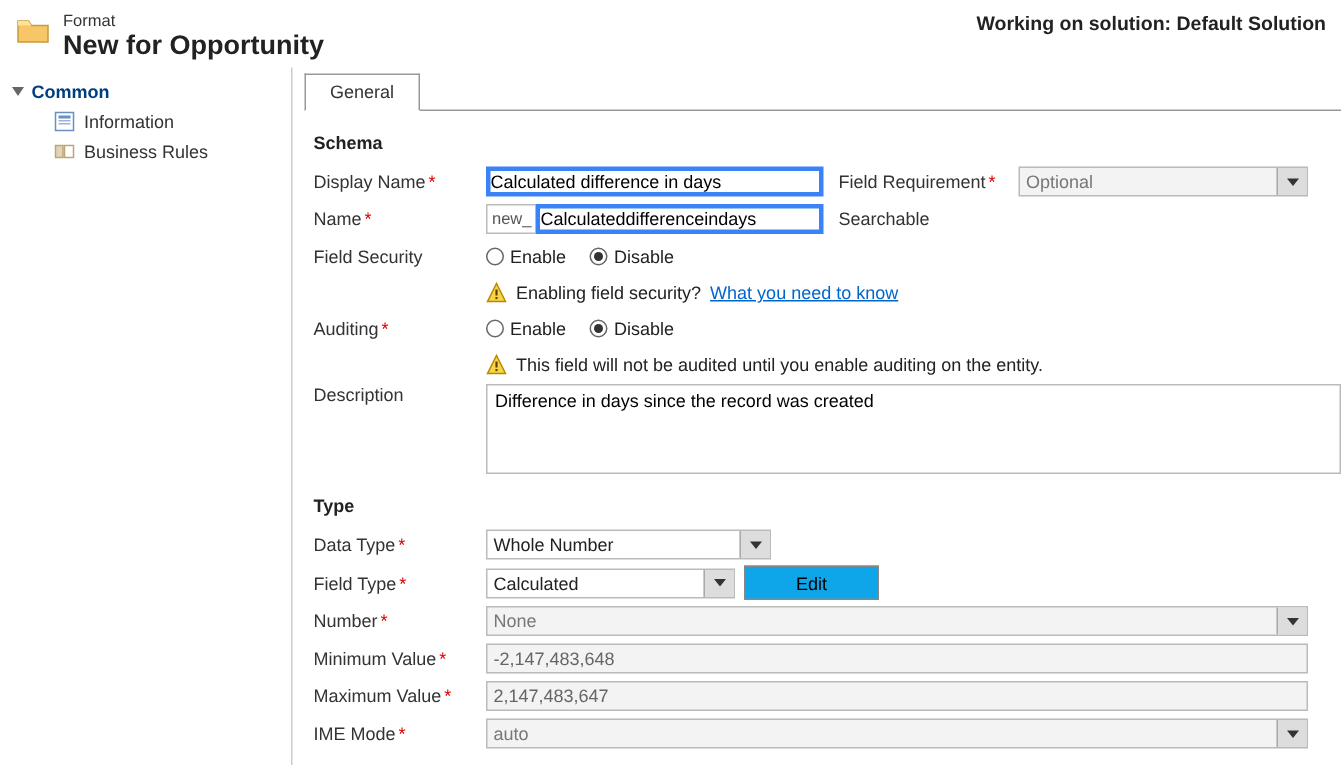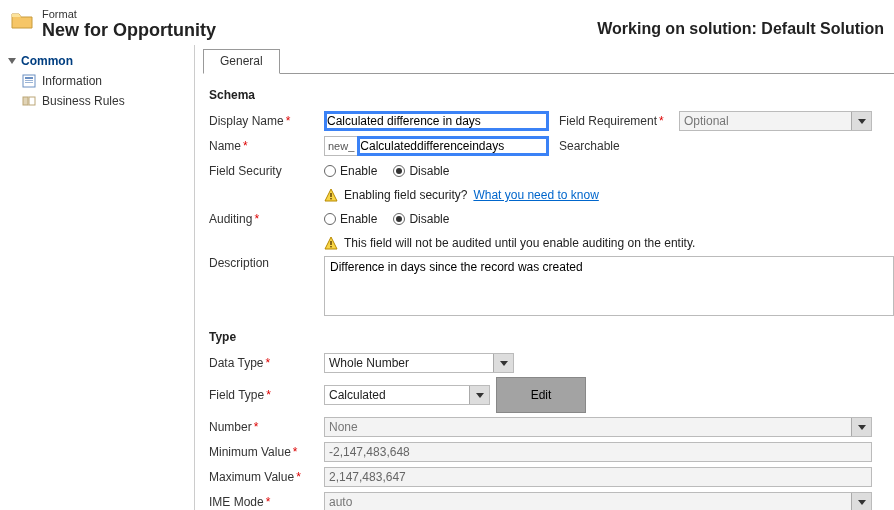"Working on solution: Default Solution" .header-right { font-size: 16px -> 13px; margin-top: 12px -> 0 }
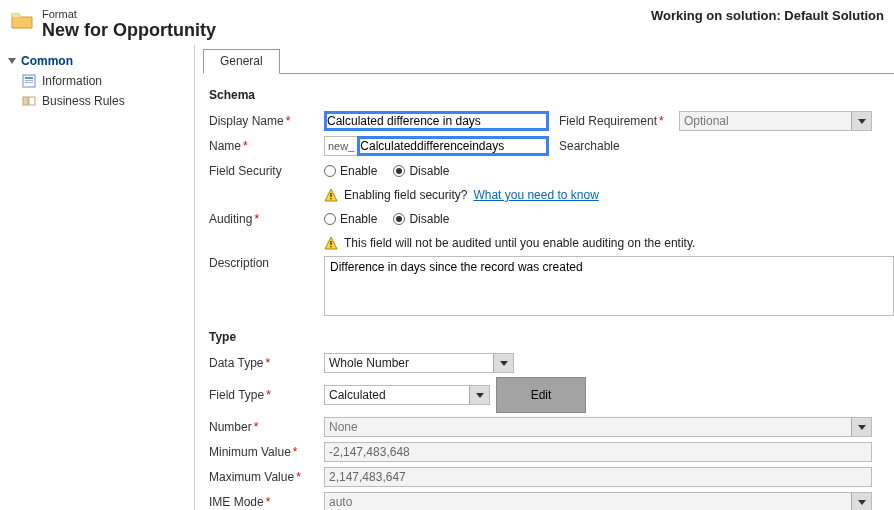"Information" .sidebar-item { padding: 3px 8px 3px 22px -> 3px 8px 3px 36px }
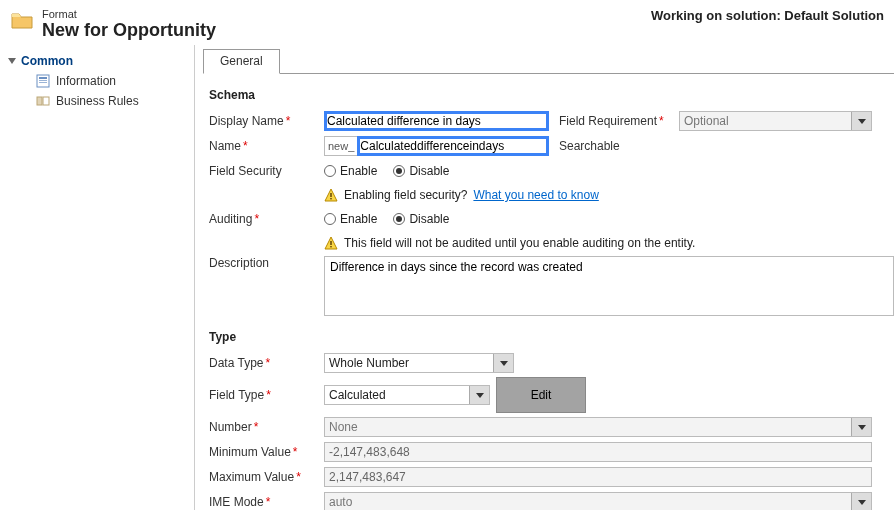"Edit" .btn-edit { background: #a3a3a3 -> #0ea5e9; height: 36px -> 23px }
